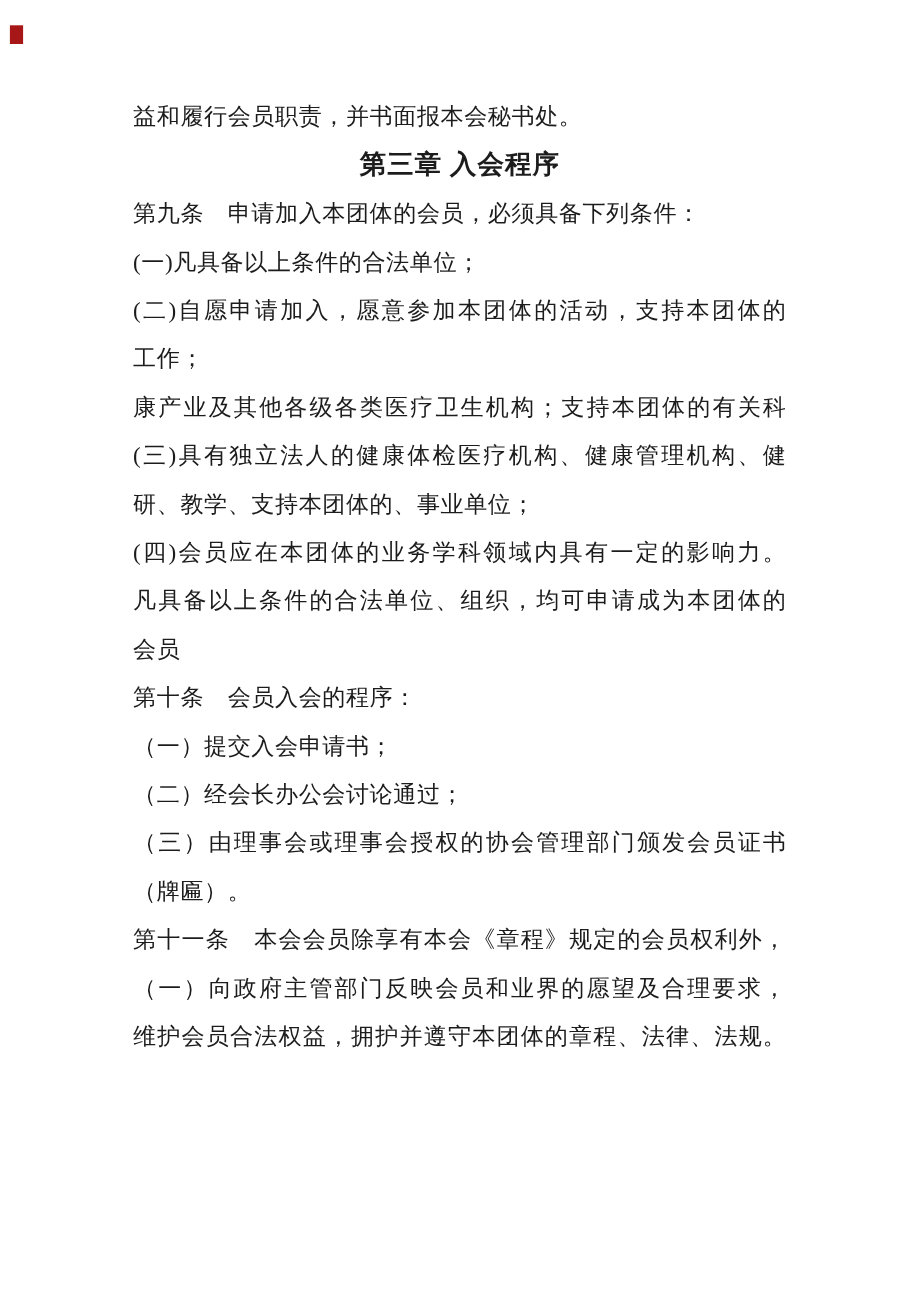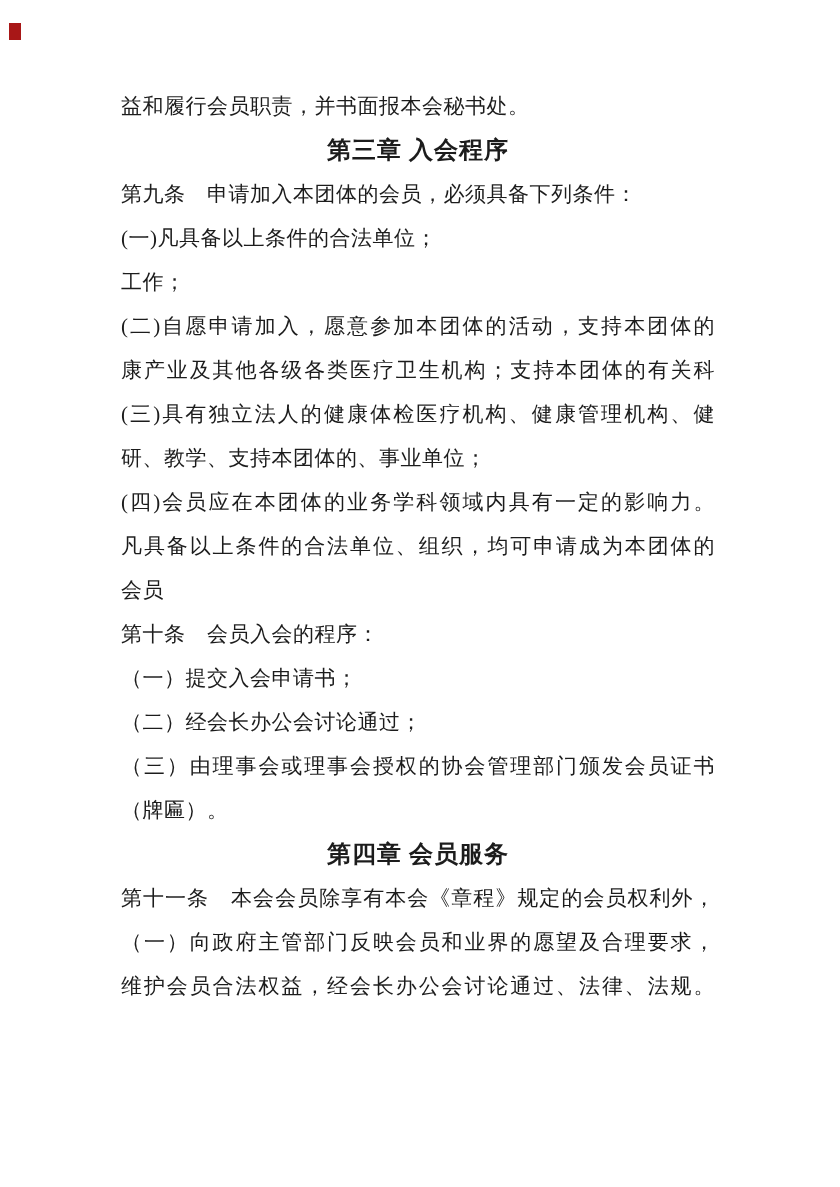"工作；" div.ln { order: before "(二)自愿申请加入，愿意参加本团体的活动，支持本团体的" -> after "(二)自愿申请加入，愿意参加本团体的活动，支持本团体的" }
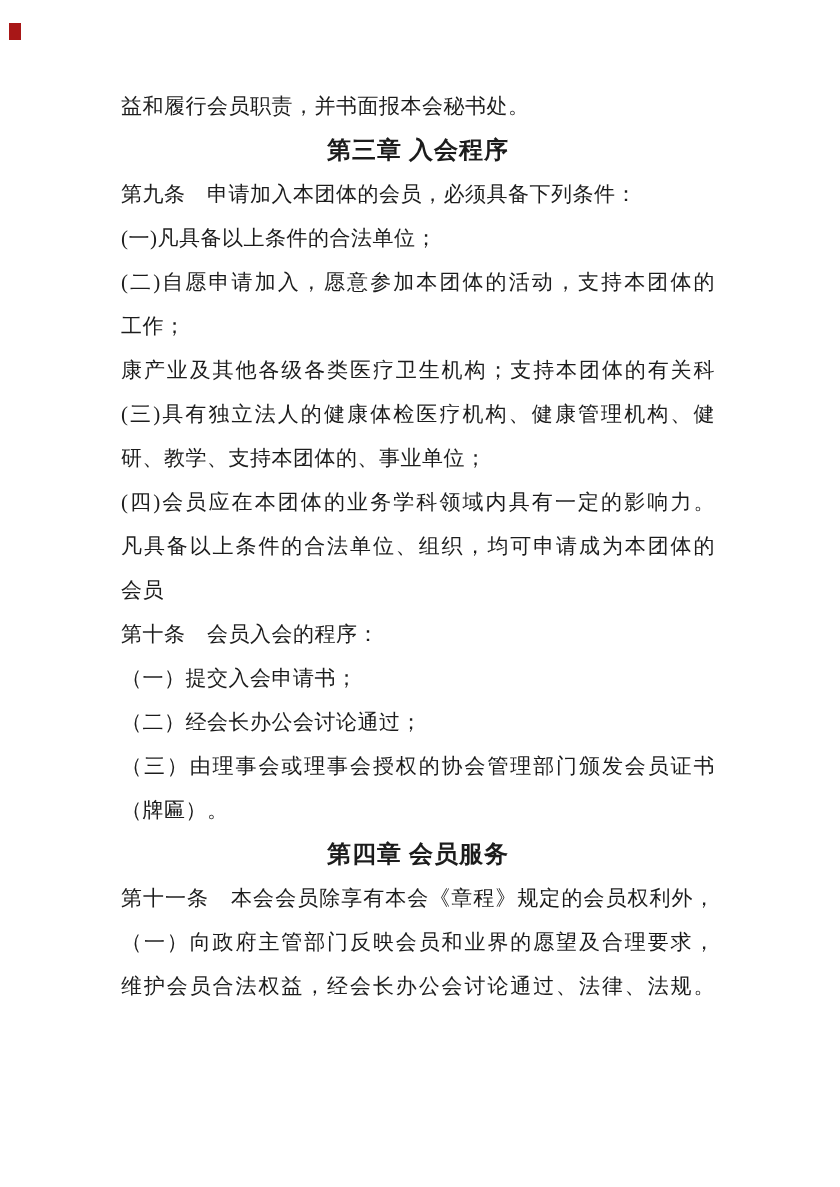"第四章 会员服务" div.ln { html: <div>第四章 会员服务</div> -> none }
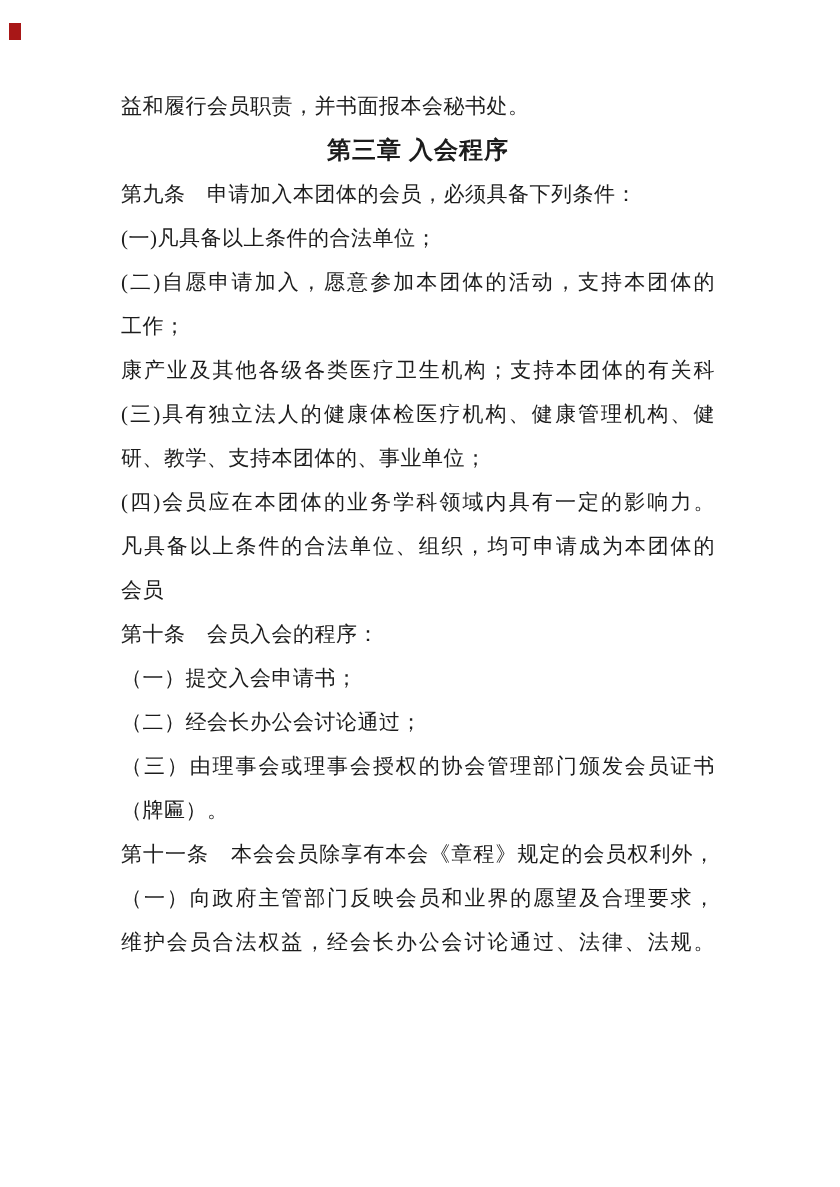"维护会员合法权益，经会长办公会讨论通过、法律、法规。" div.ln { text: 经会长办公会讨论通过 -> 拥护并遵守本团体的章程 }
